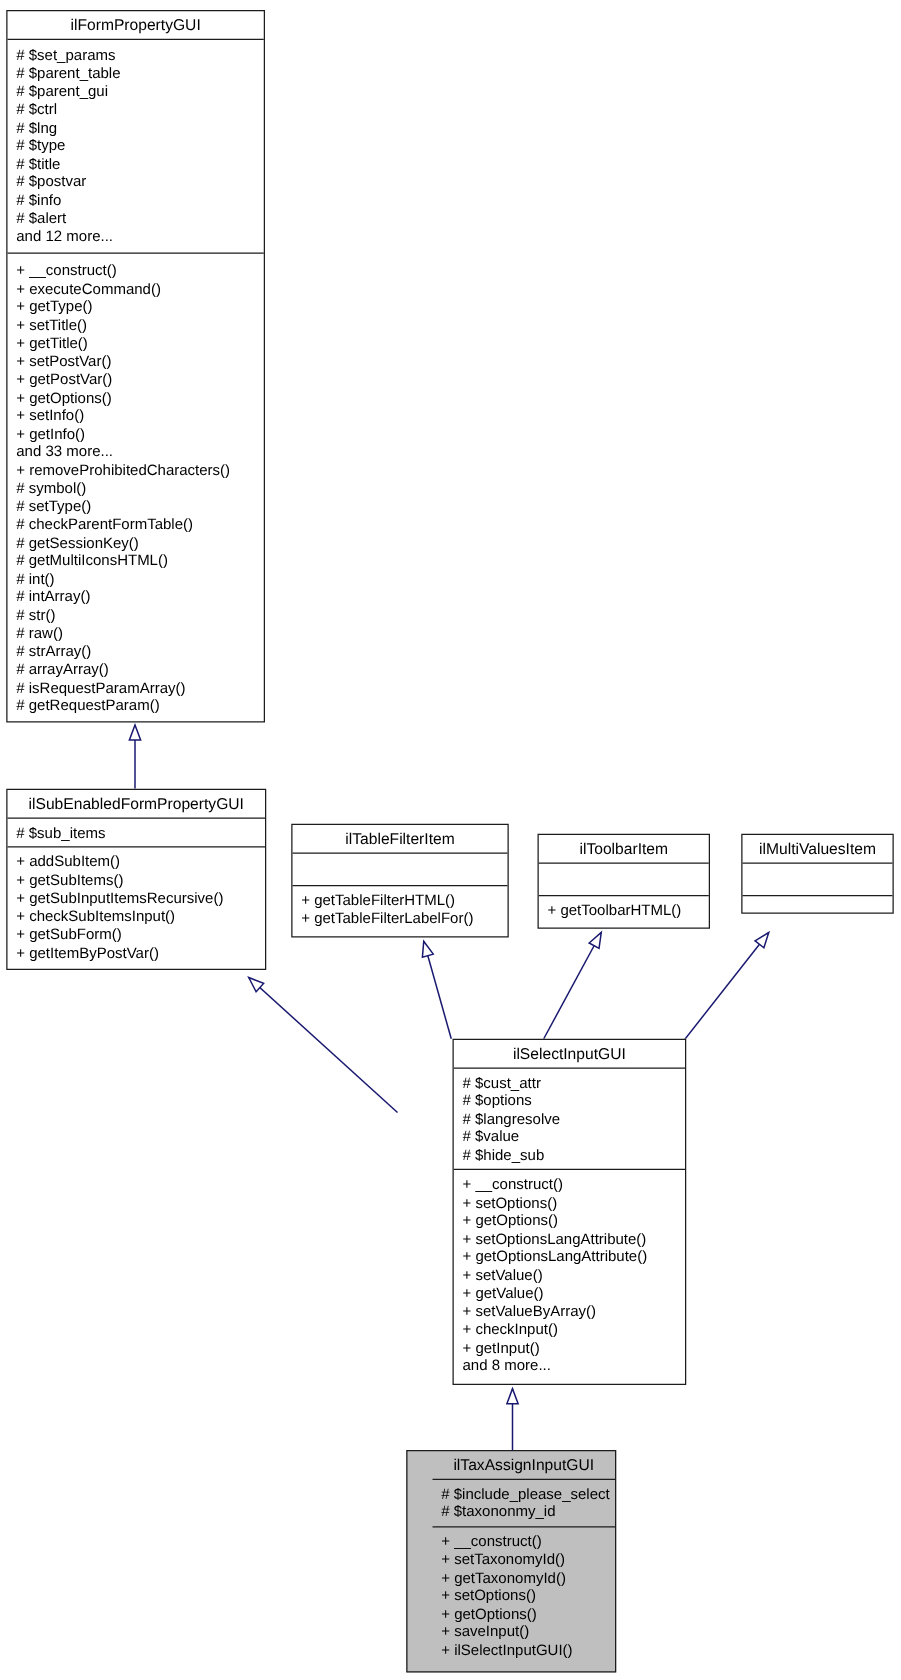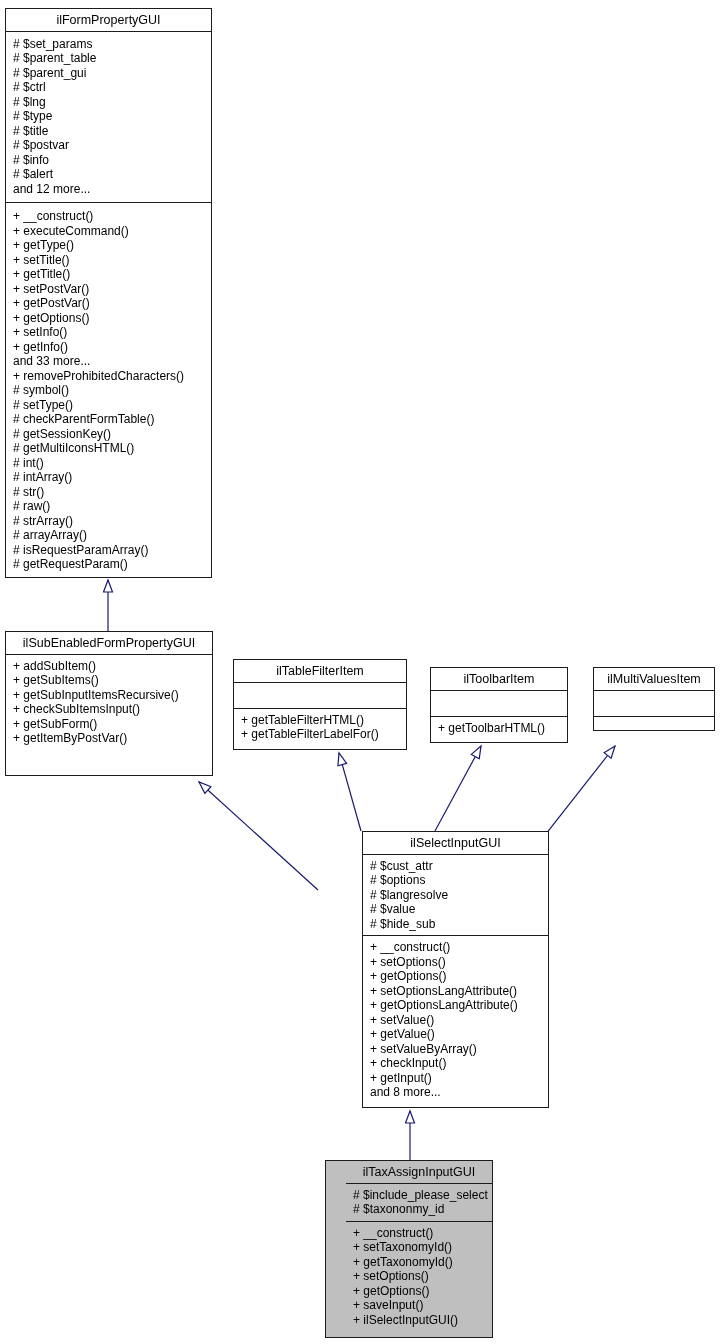"# $sub_items" div.class-attrs { html: none -> <div> <div># $sub_items</div> </div> }
